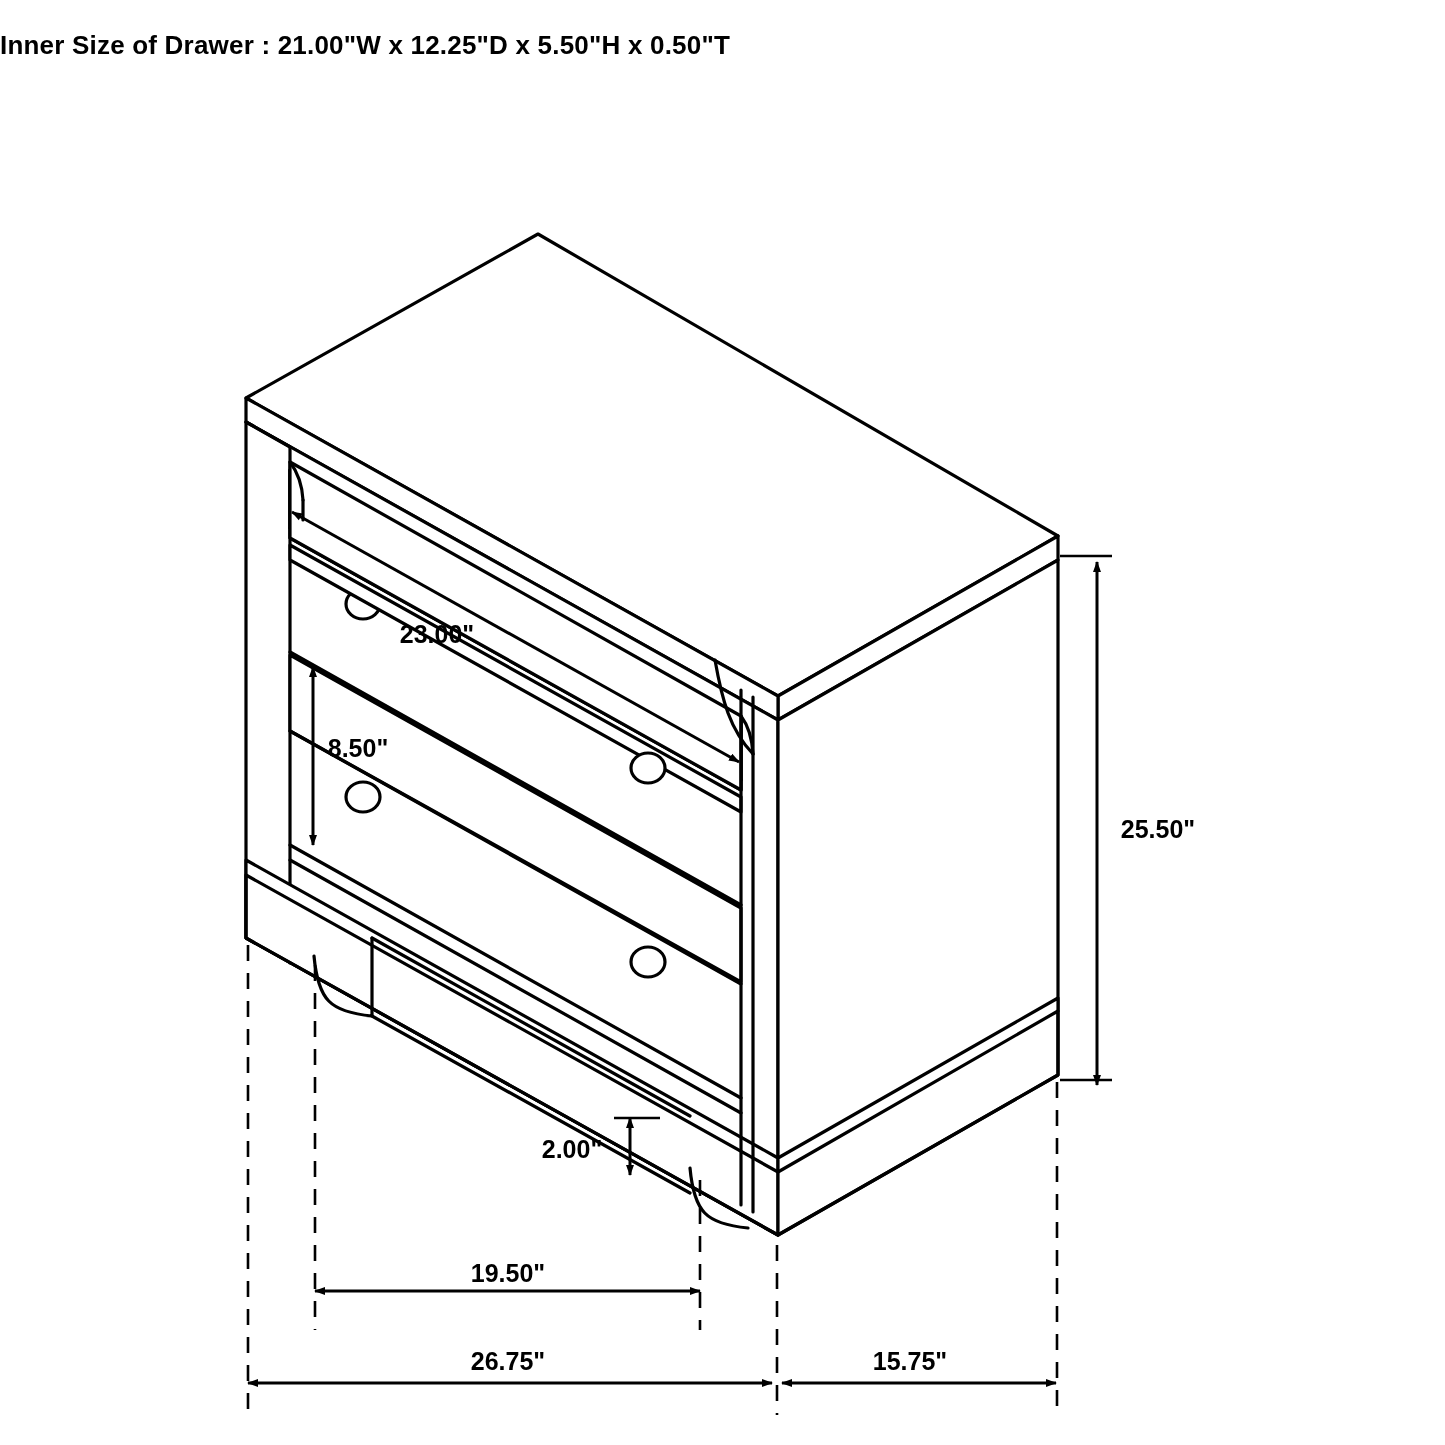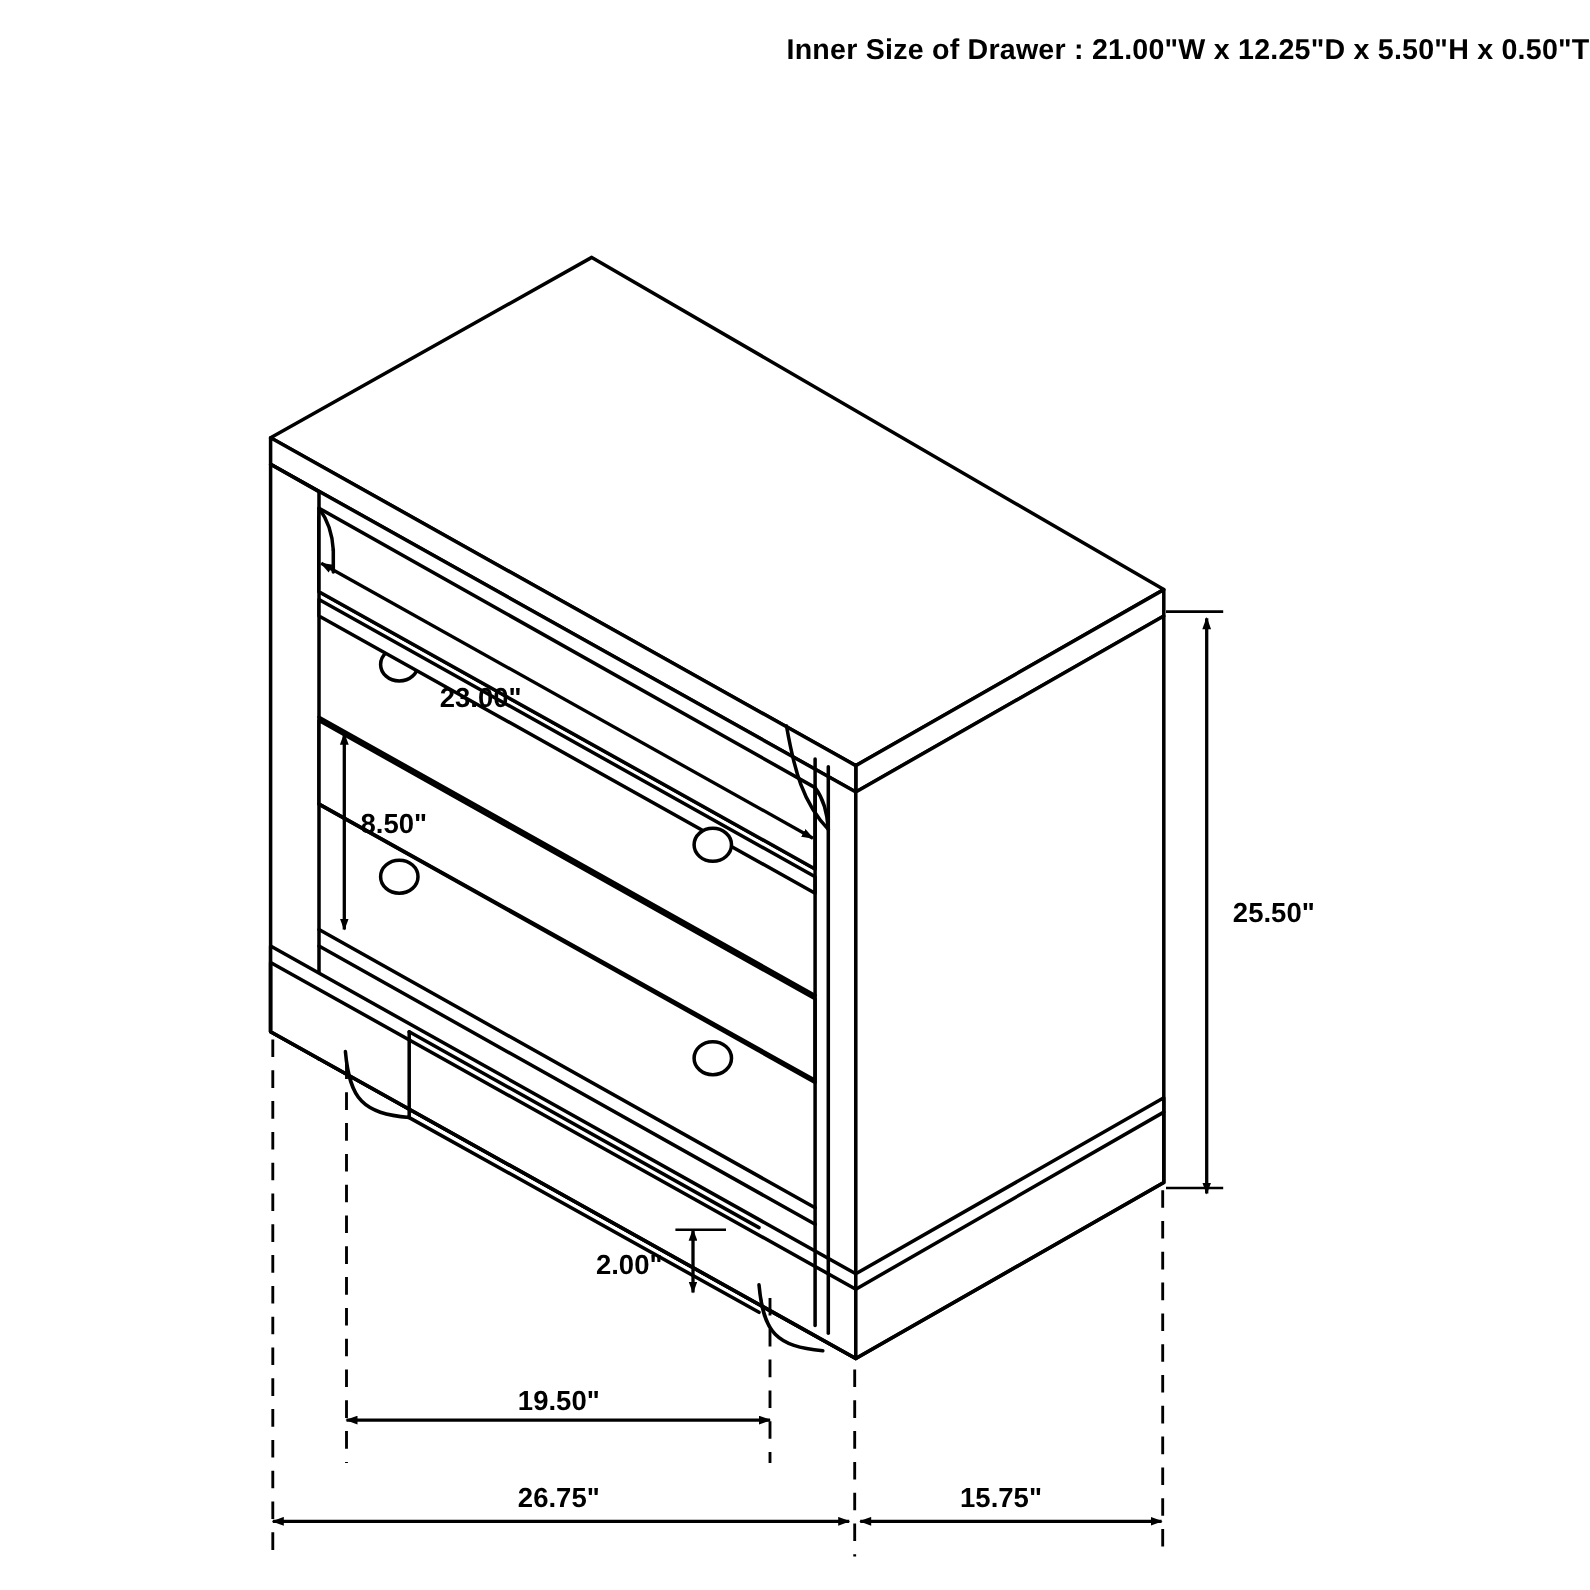"Inner Size of Drawer :" #title { text-align: right -> left }
